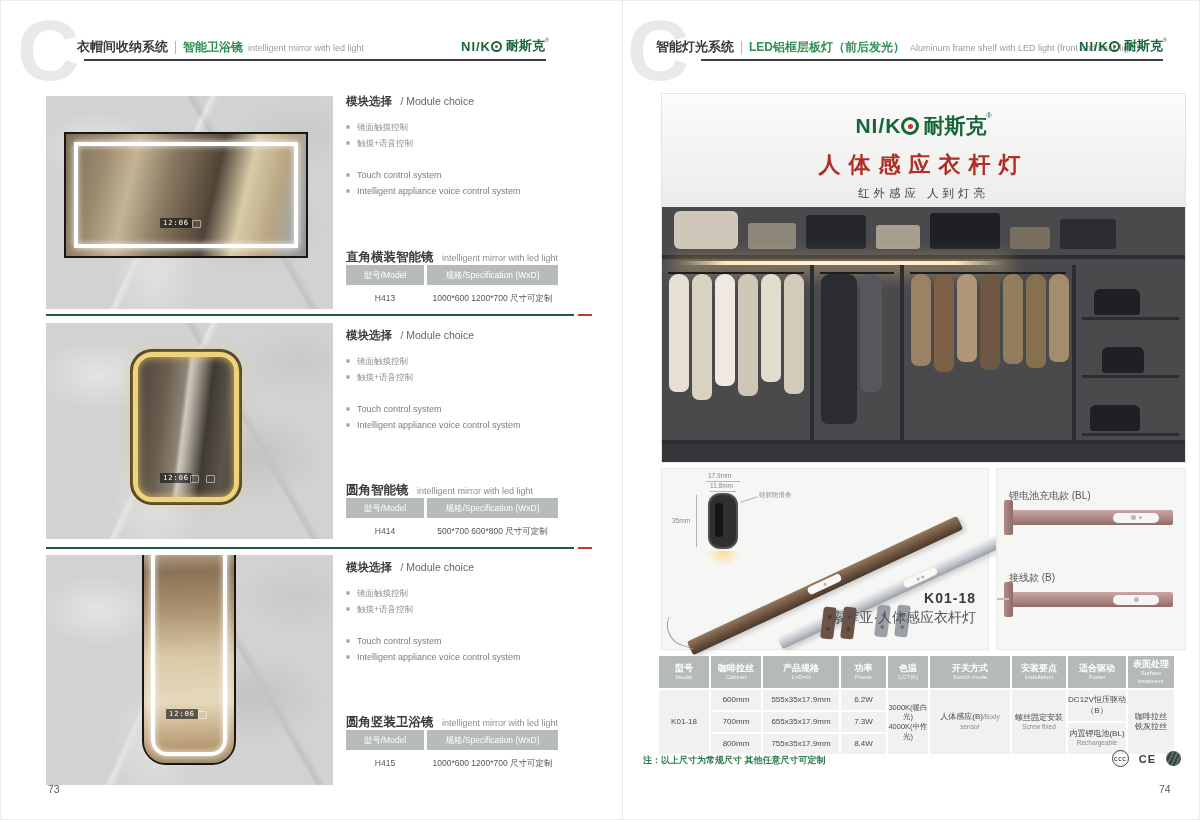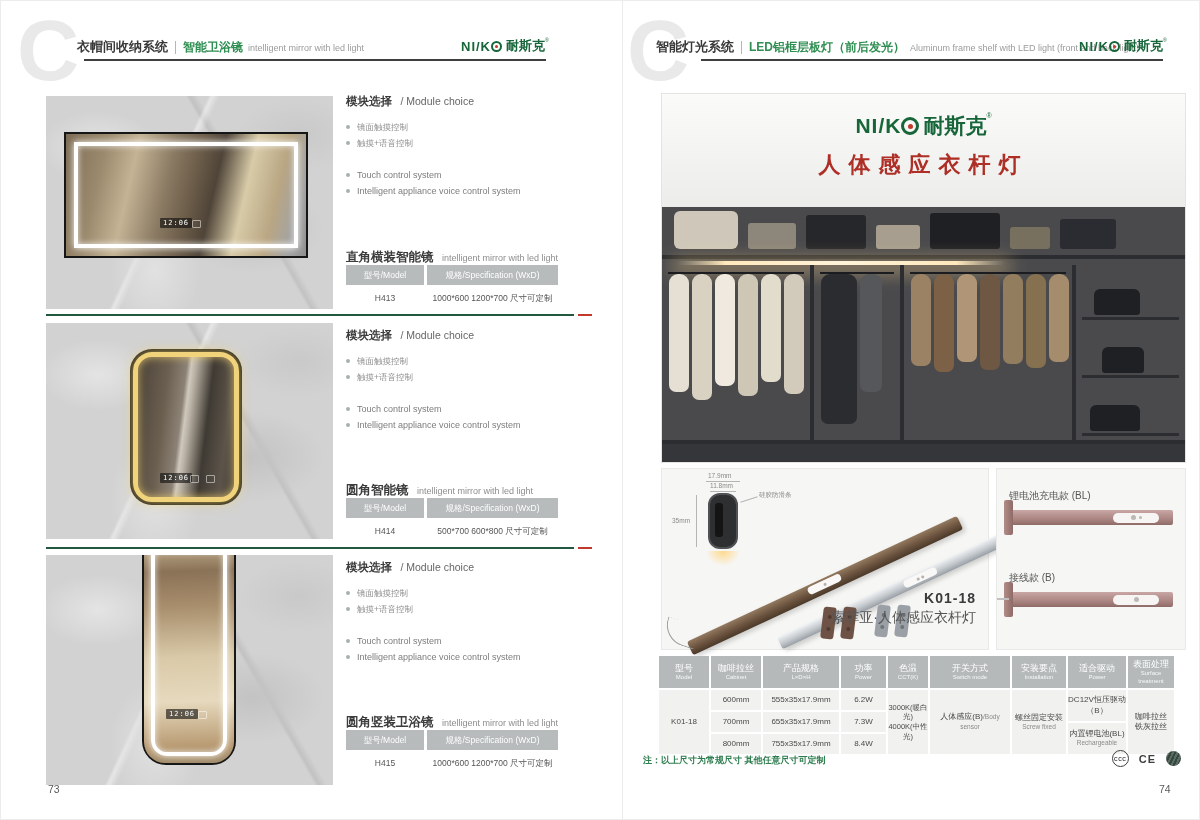"红外感应 人到灯亮" div.hero-sub { html: none -> <div>红外感应 人到灯亮</div> }
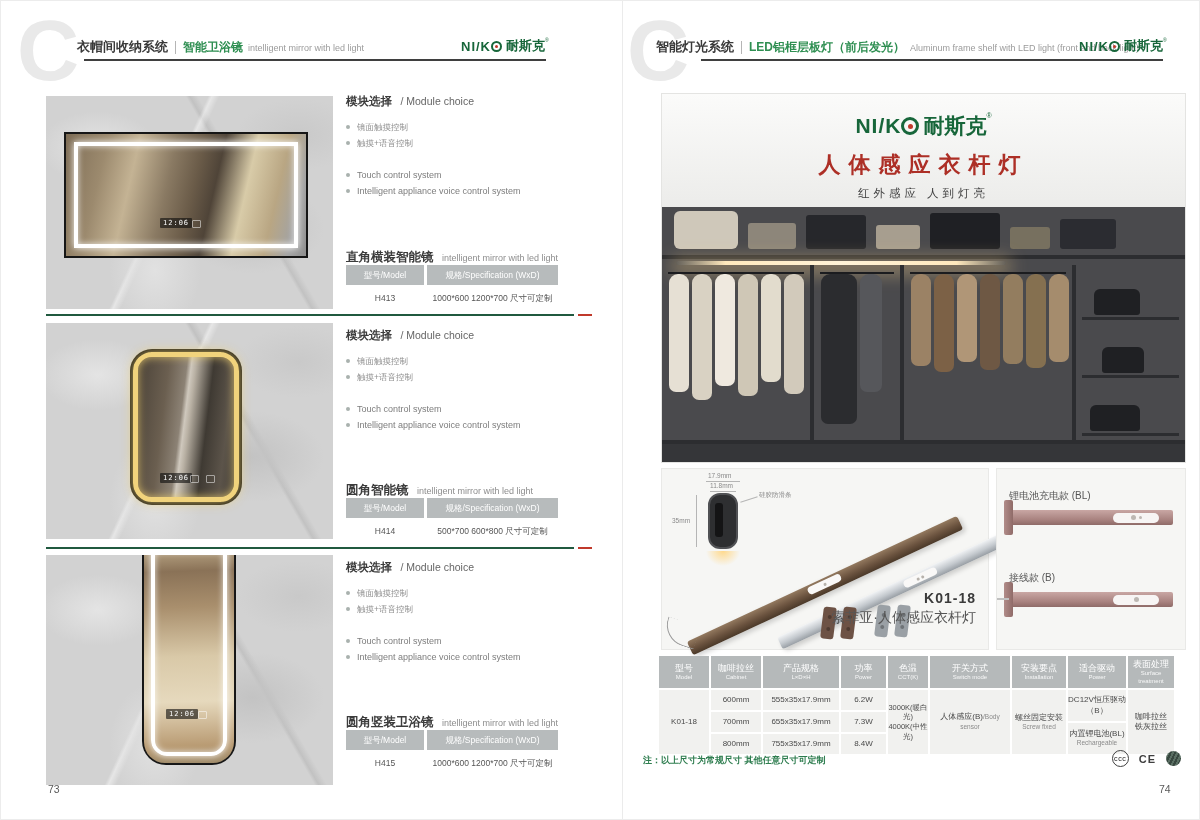"型号" .rth-zh { font-weight: normal -> bold }
